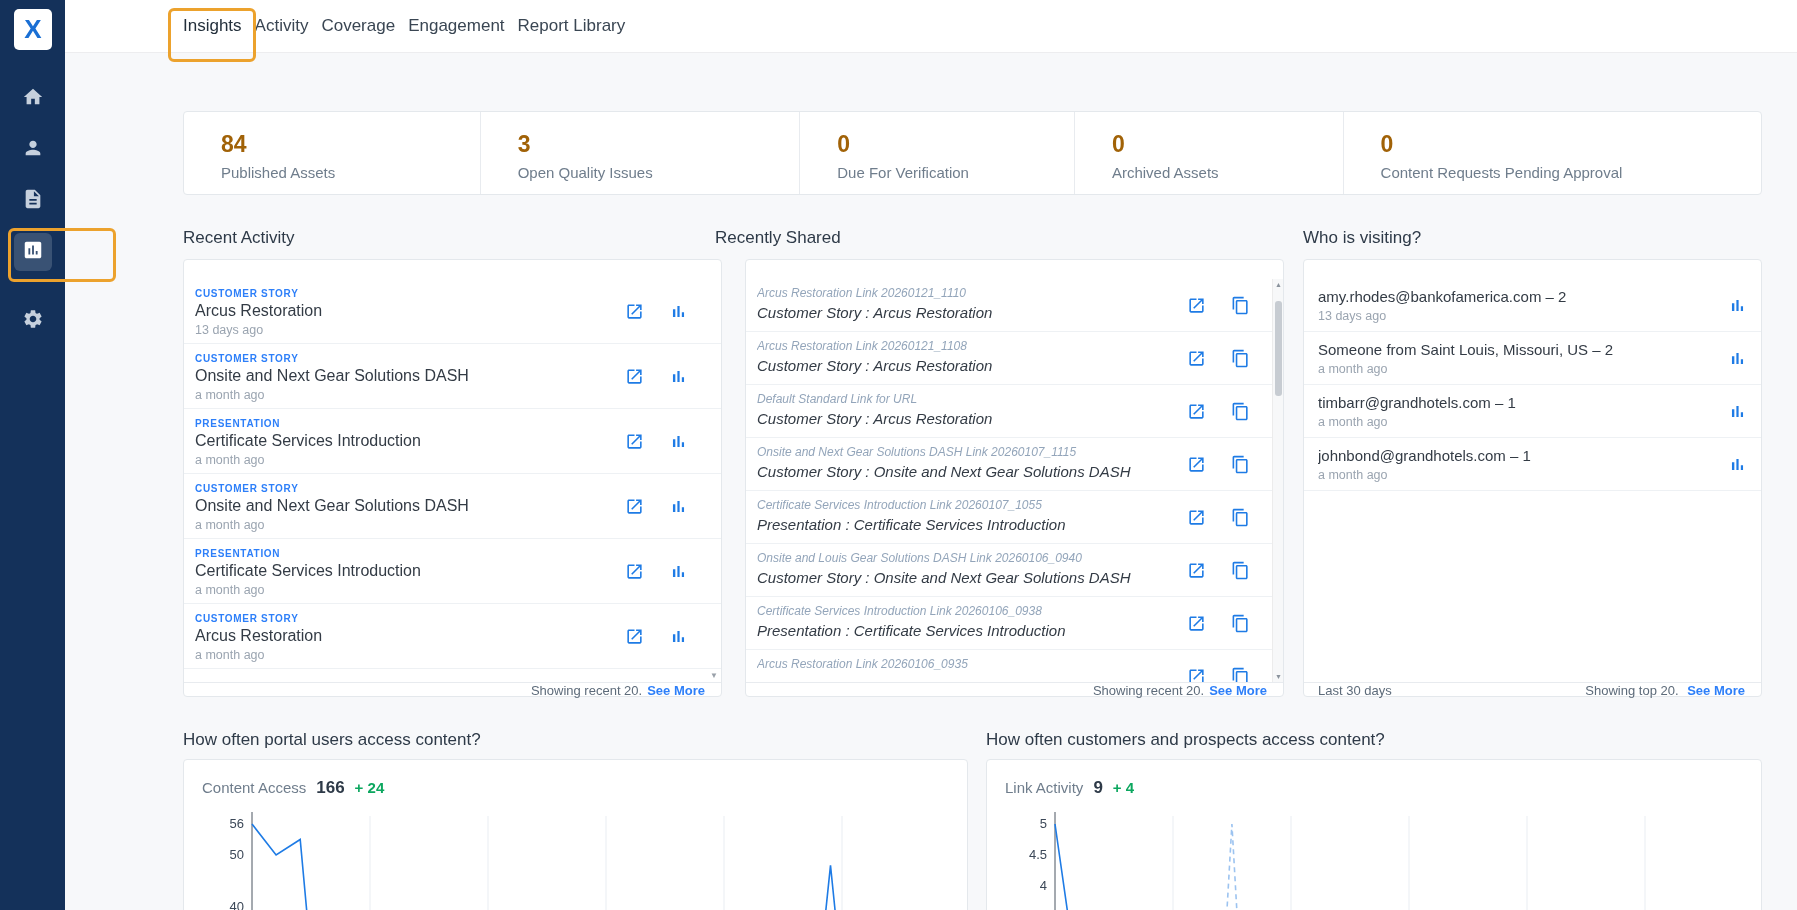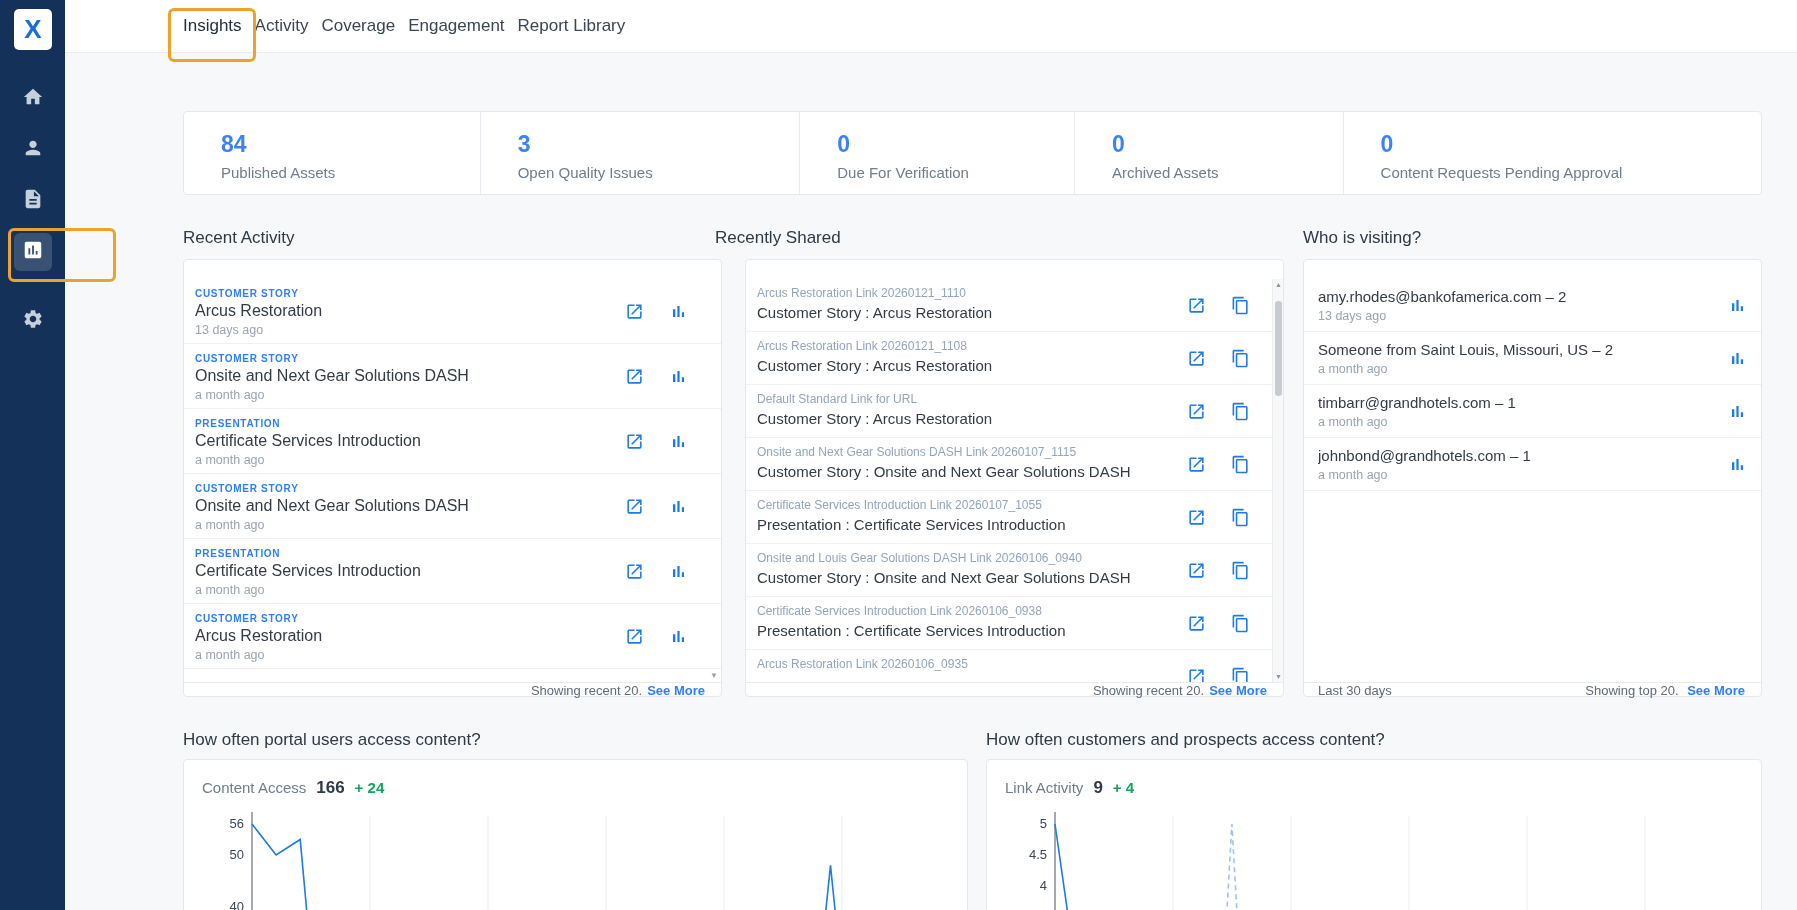"84" .stat-value { color: #3b82f6 -> #a16207 }
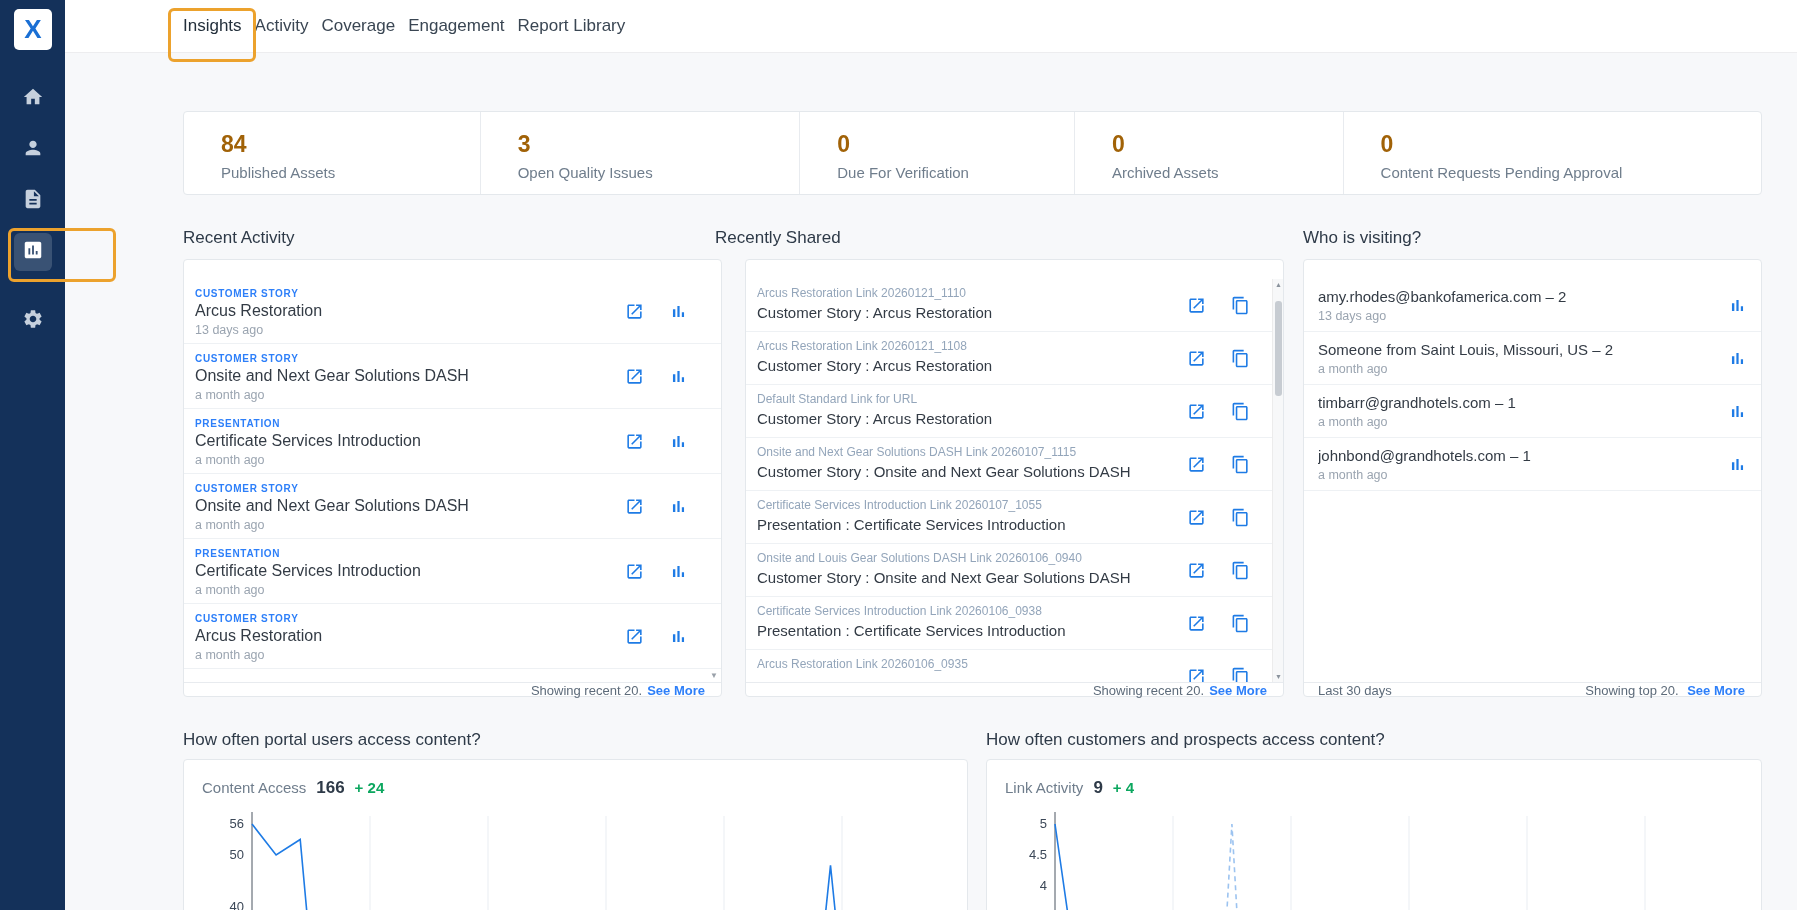"Arcus Restoration Link 20260121_1110" .rs-row .row-text { font-style: none -> italic }
